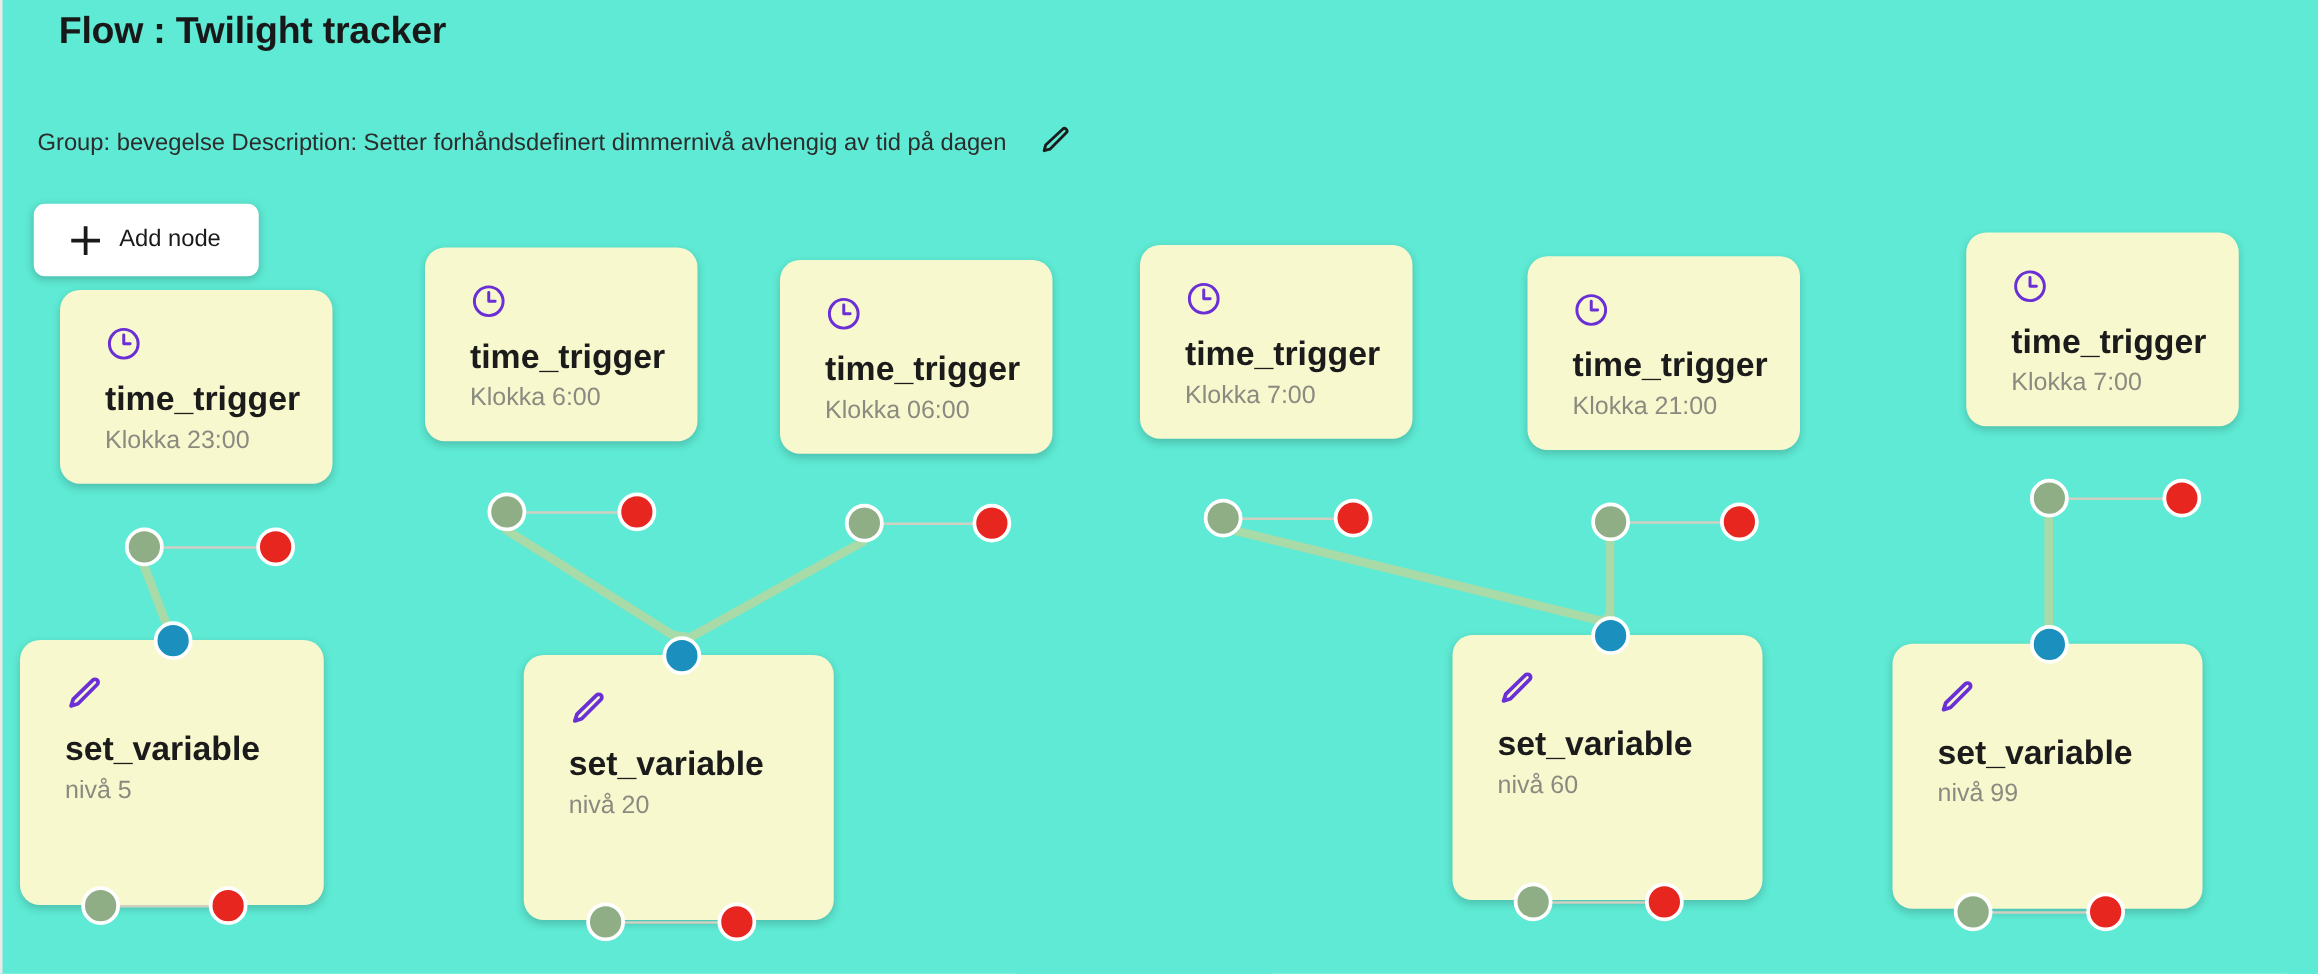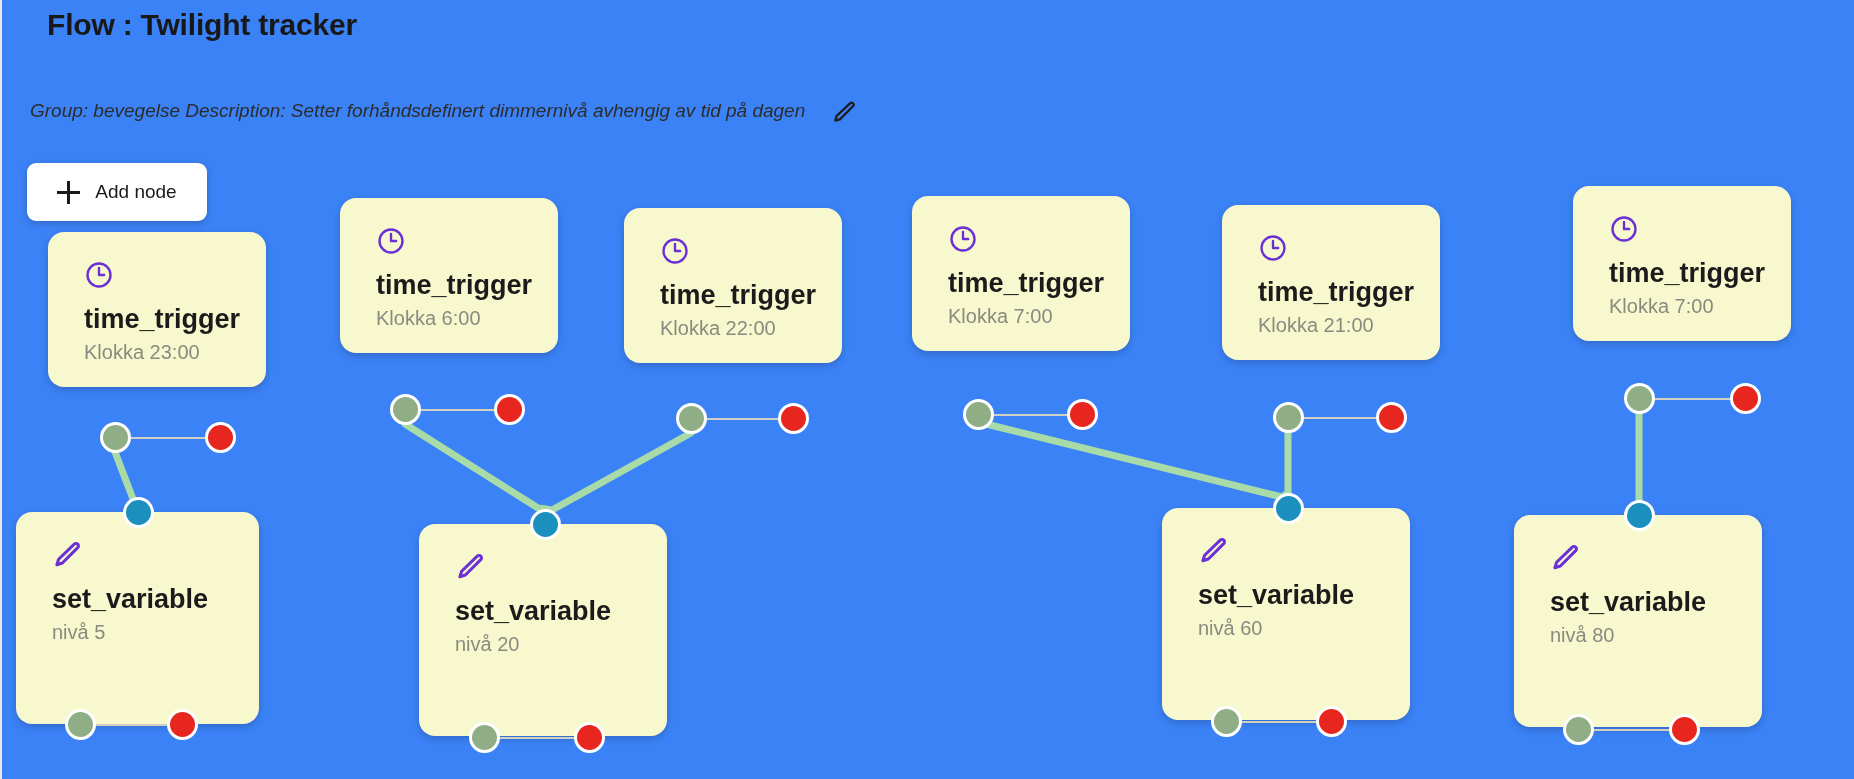"Flow : Twilight tracker" #page { background: #3b82f6 -> #5eead4 }
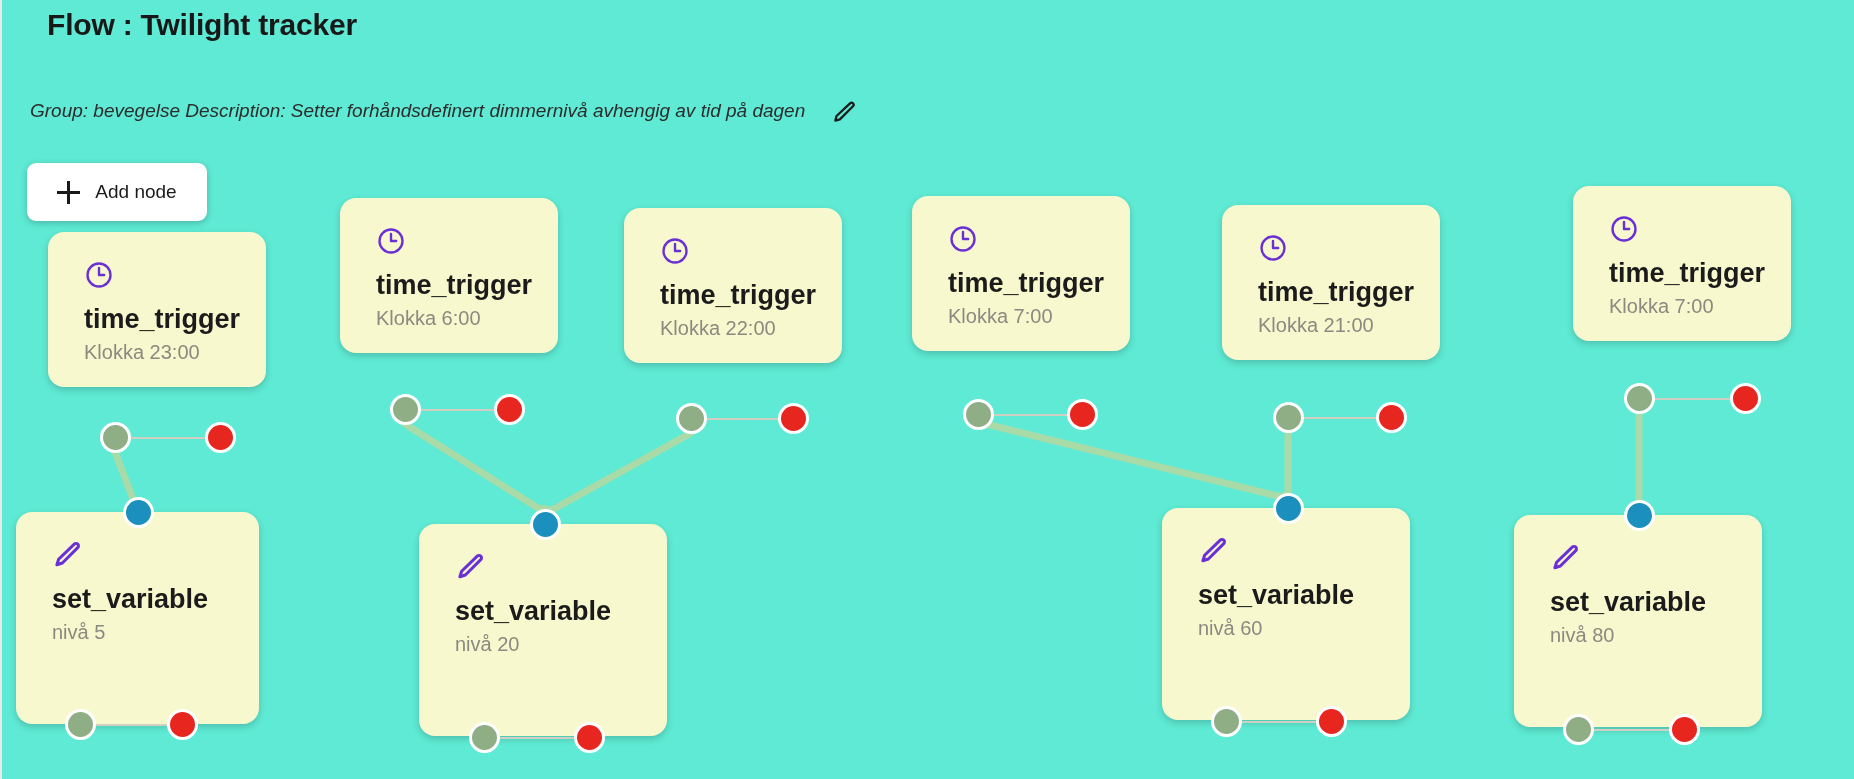"Group: bevegelse Description: Setter" .meta-row { align-items: flex-start -> flex-end; font-style: italic -> none }
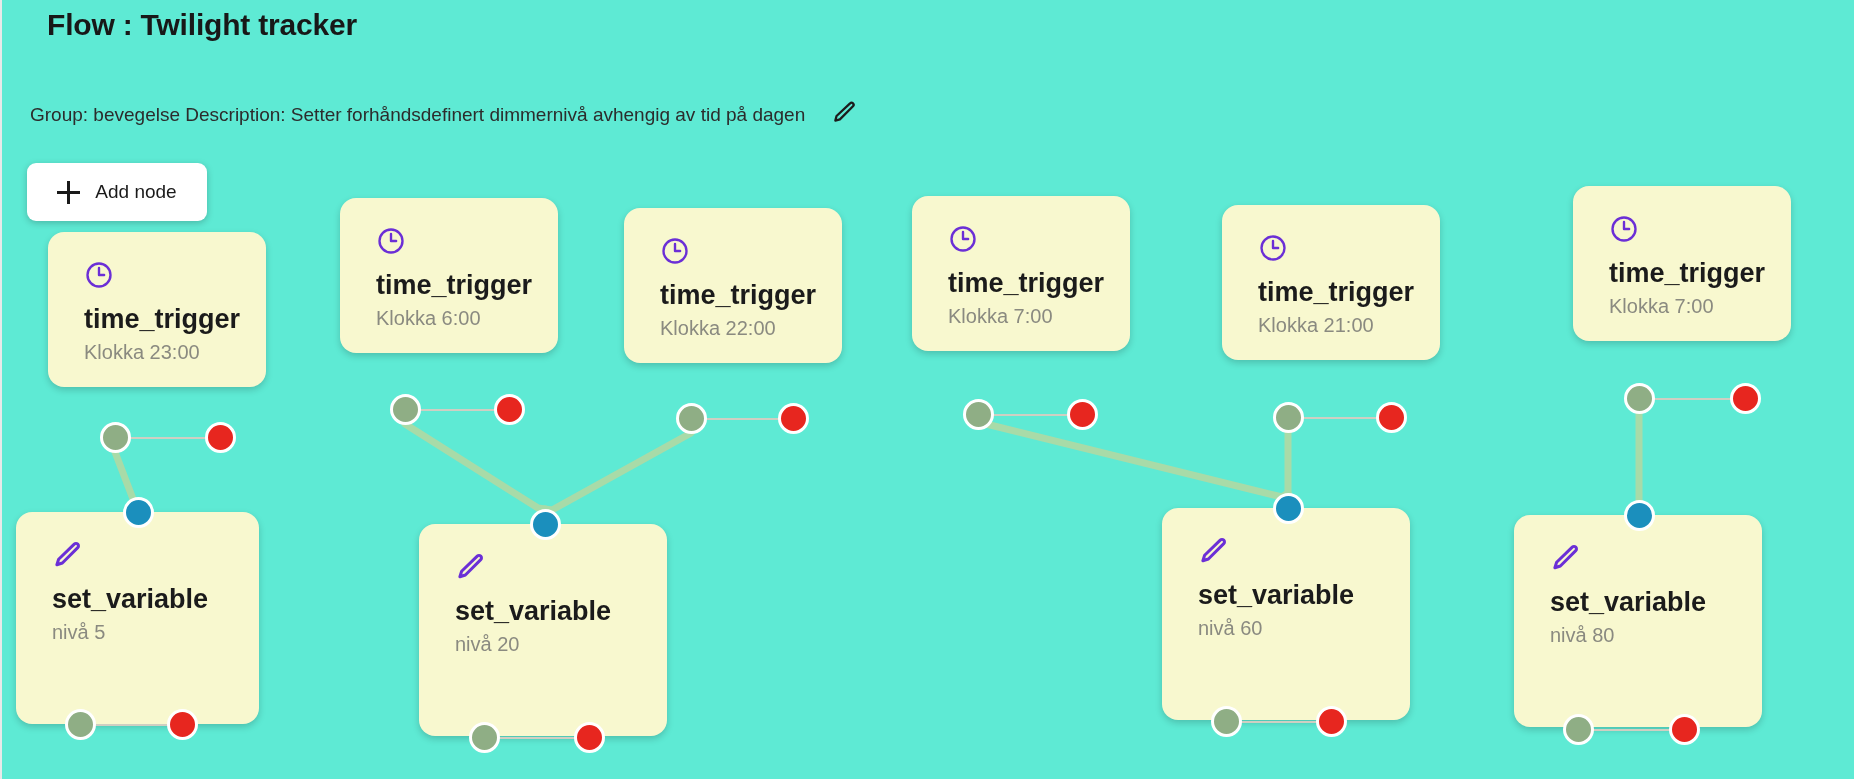"Klokka 22:00" div.node-sub { text: 22:00 -> 06:00 }
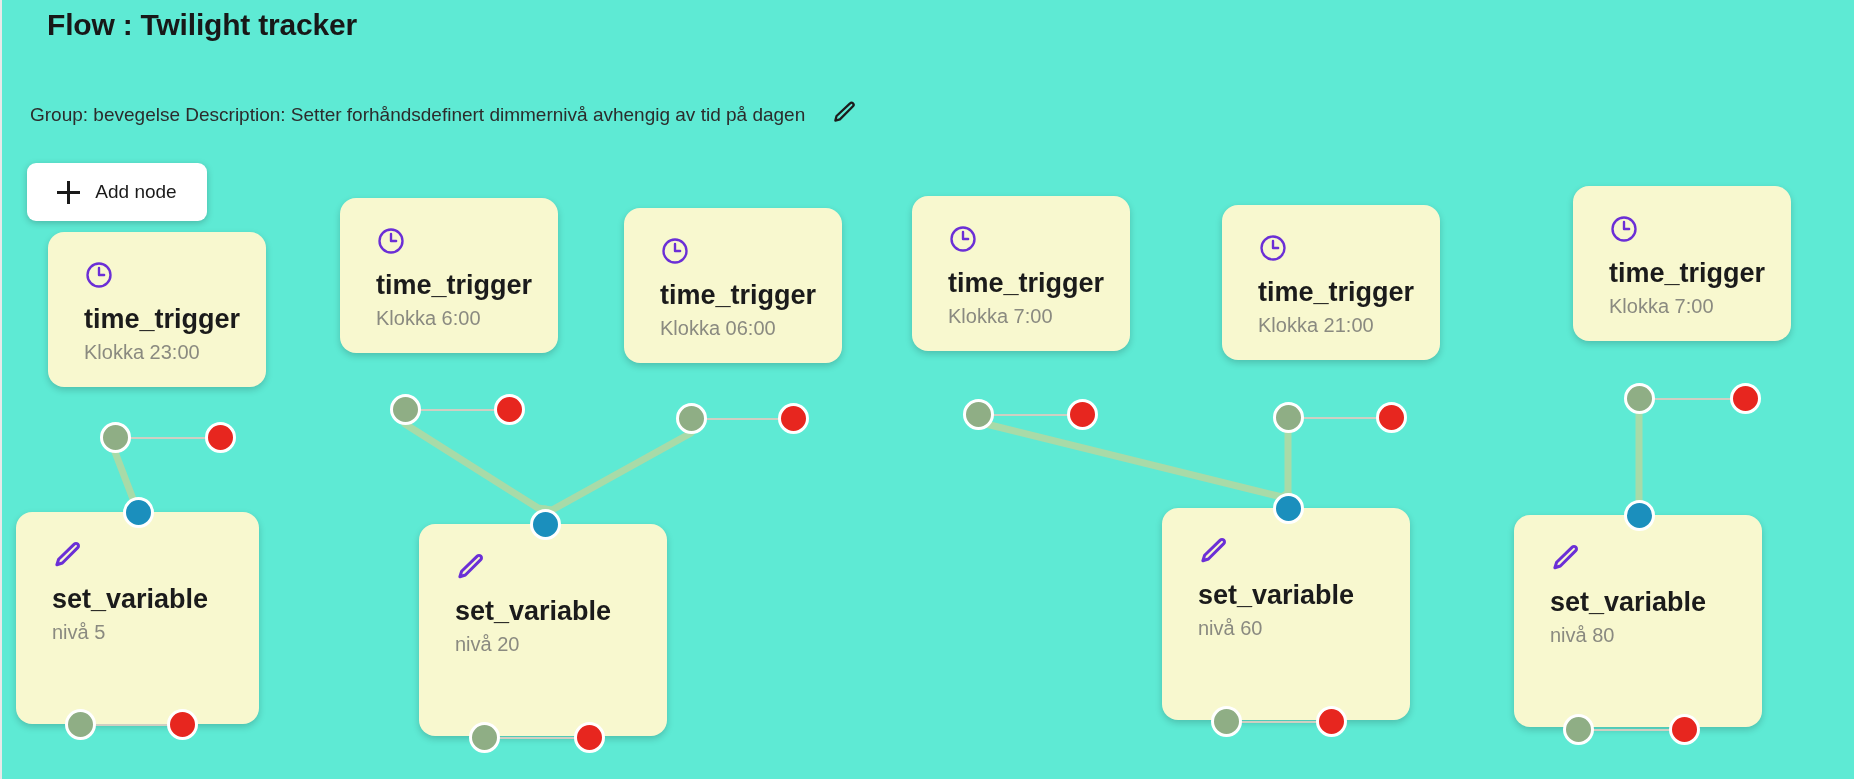"nivå 80" div.node-sub { text: 80 -> 99 }
